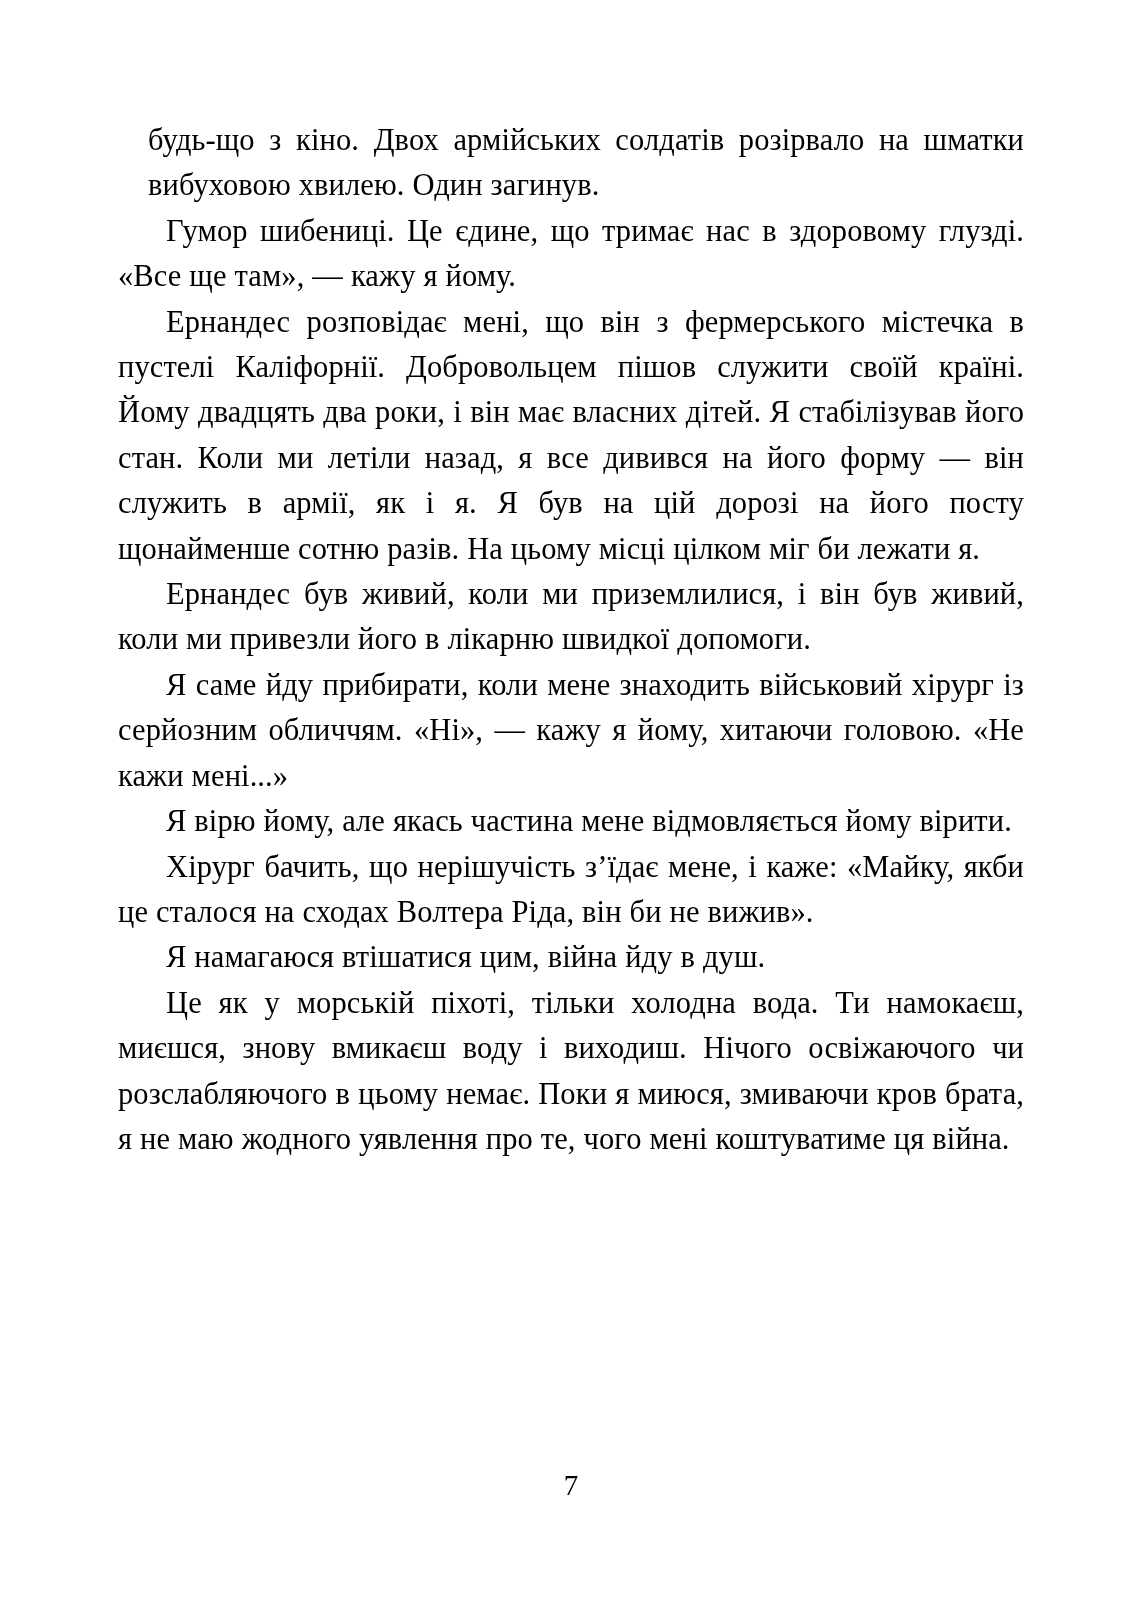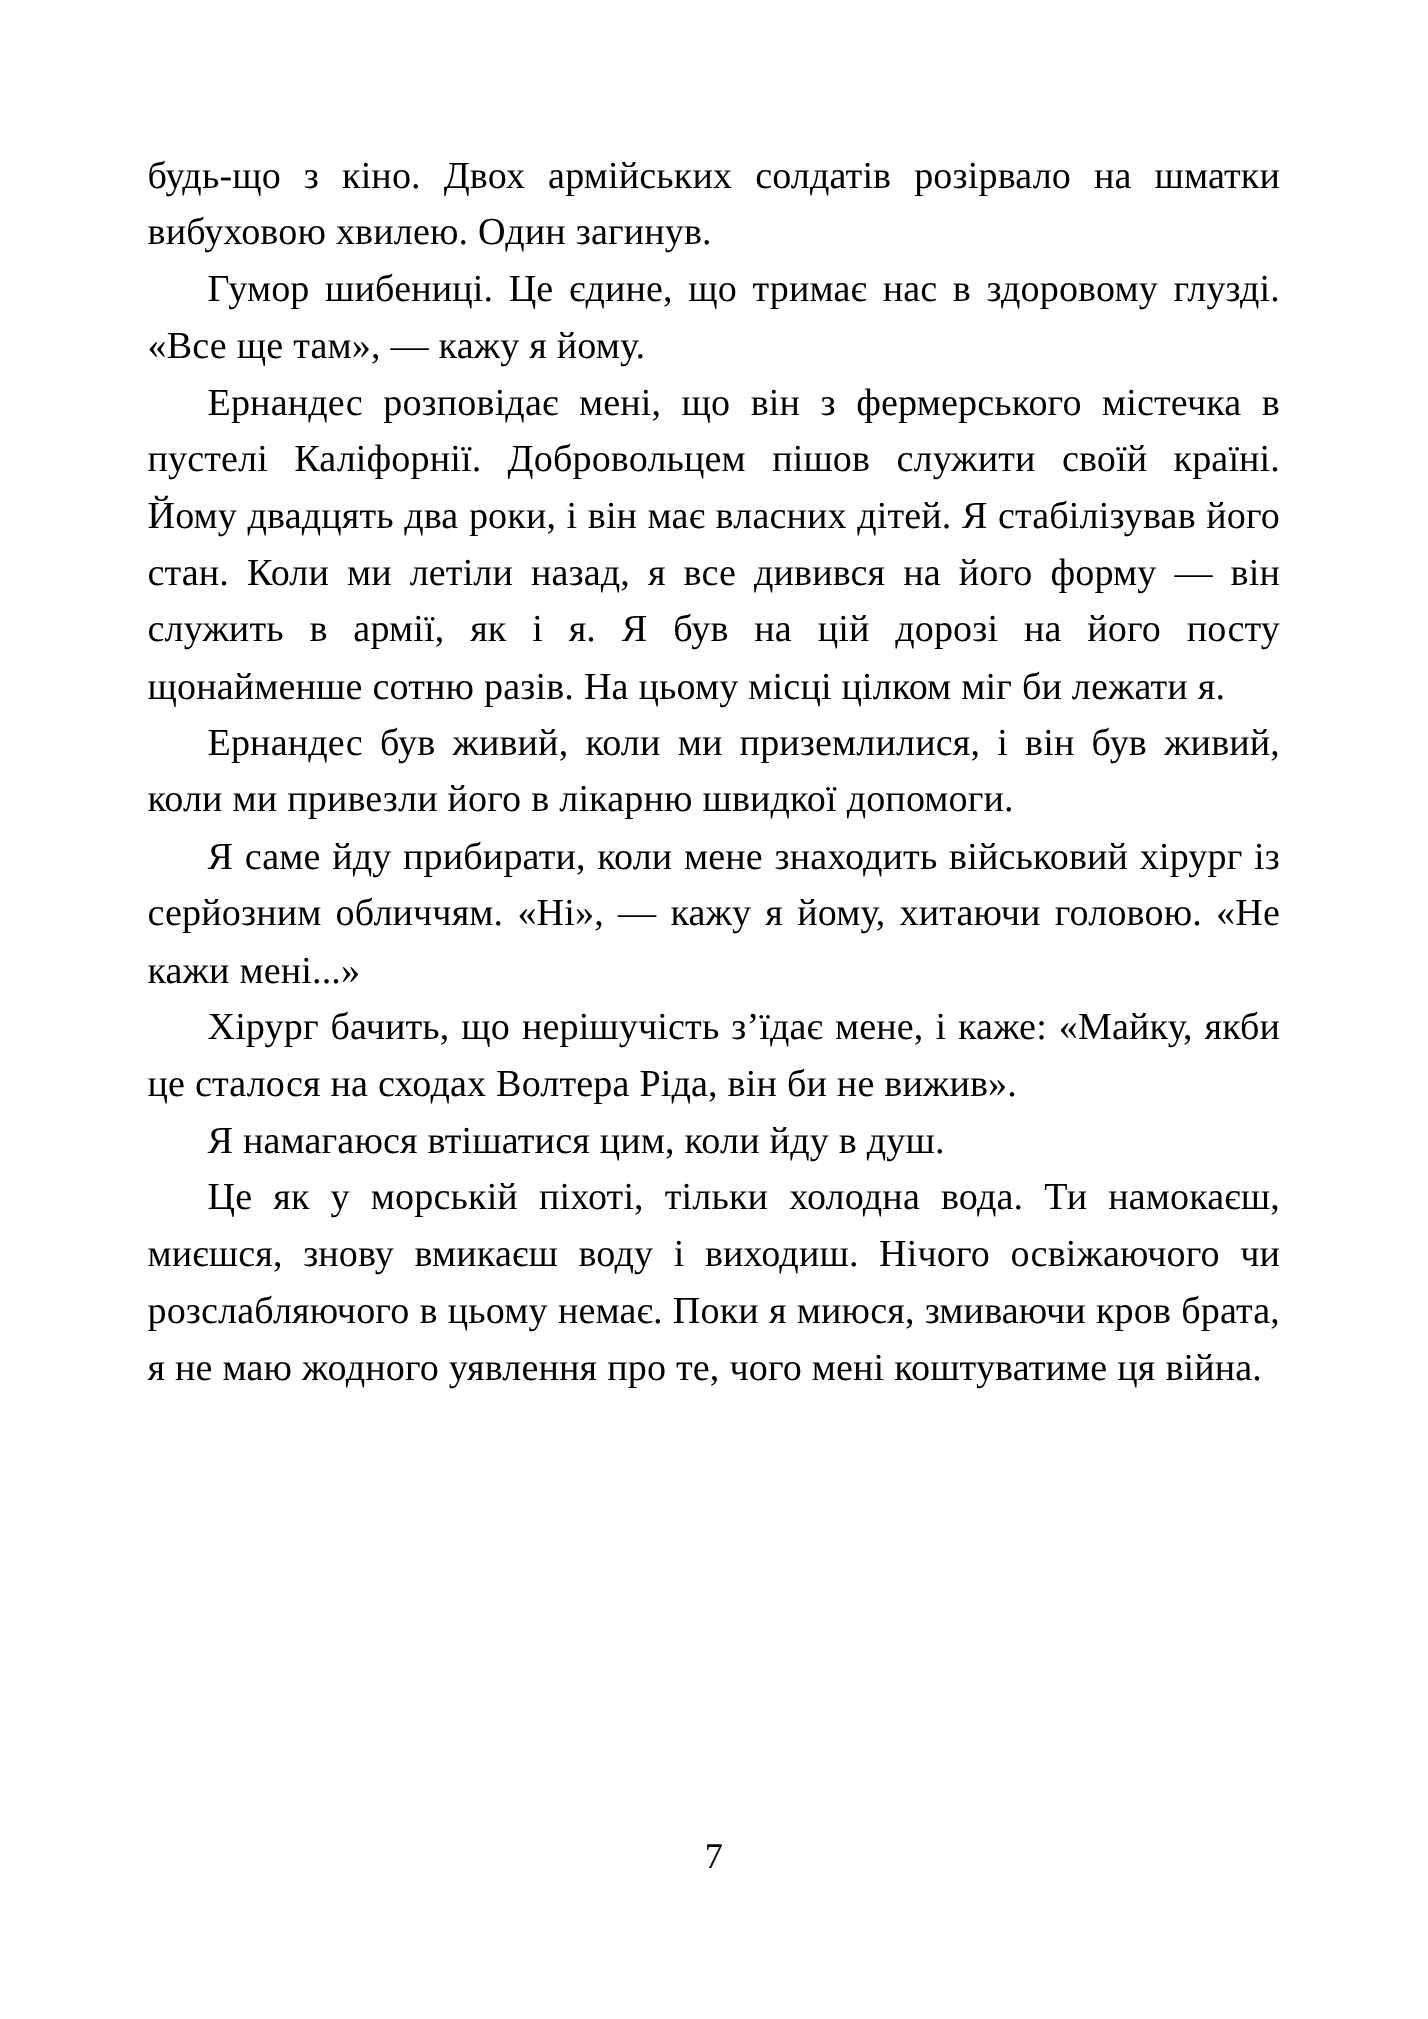"будь-що з кіно. Двох армійських" .para.cont { margin-left: none -> 30px }
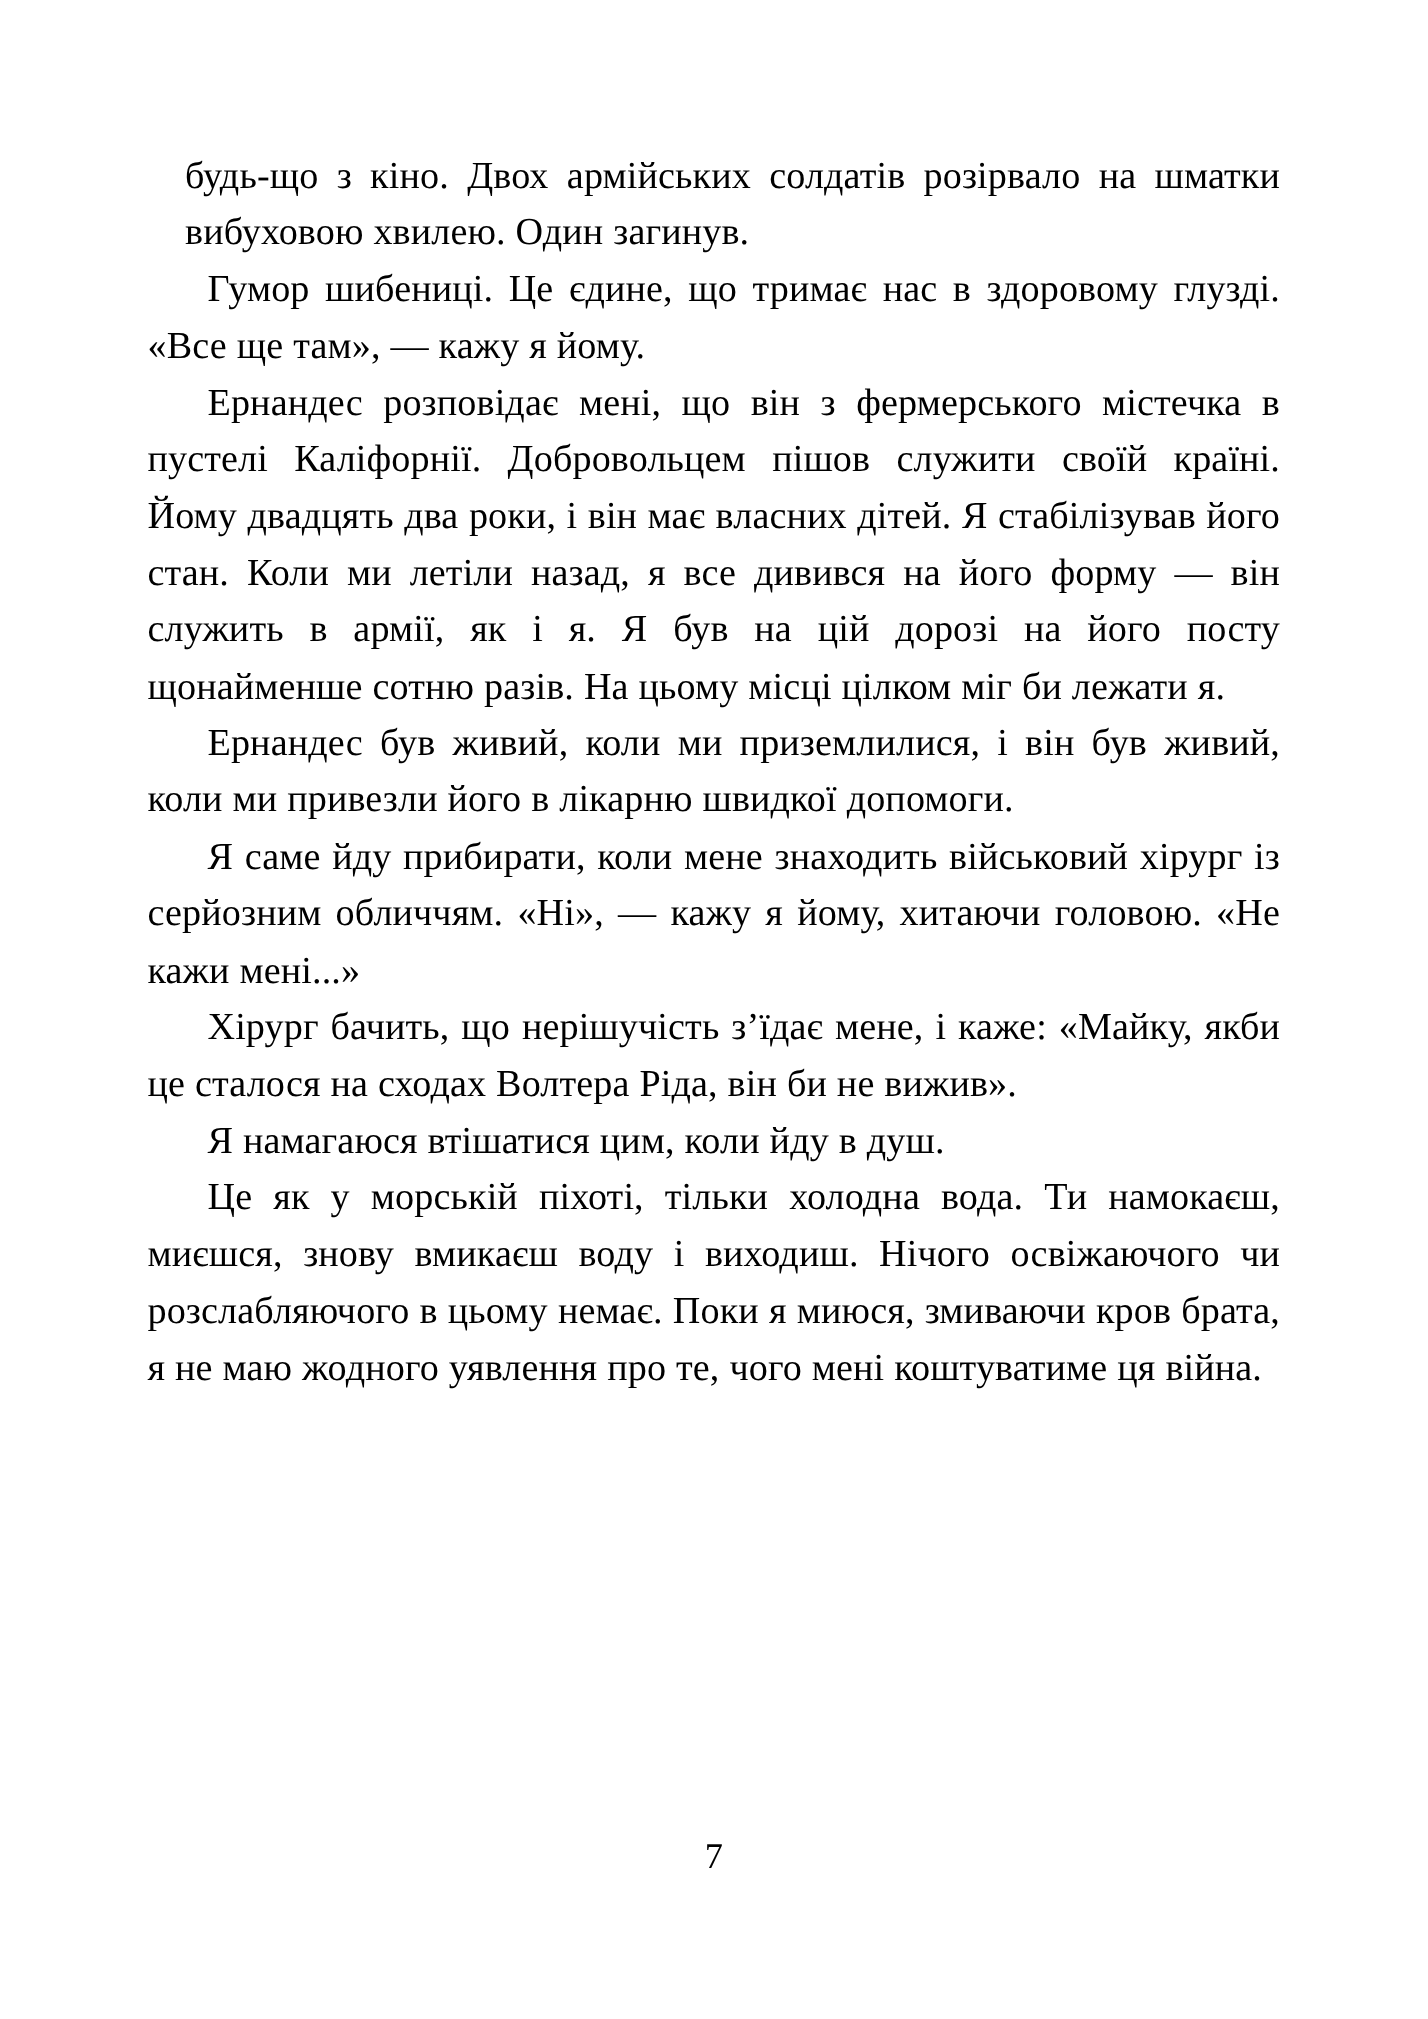"Я вірю йому, але якась" p.para { html: none -> <p>Я вірю йому, але якась частина мене відмовляється йому вірити.</p> }
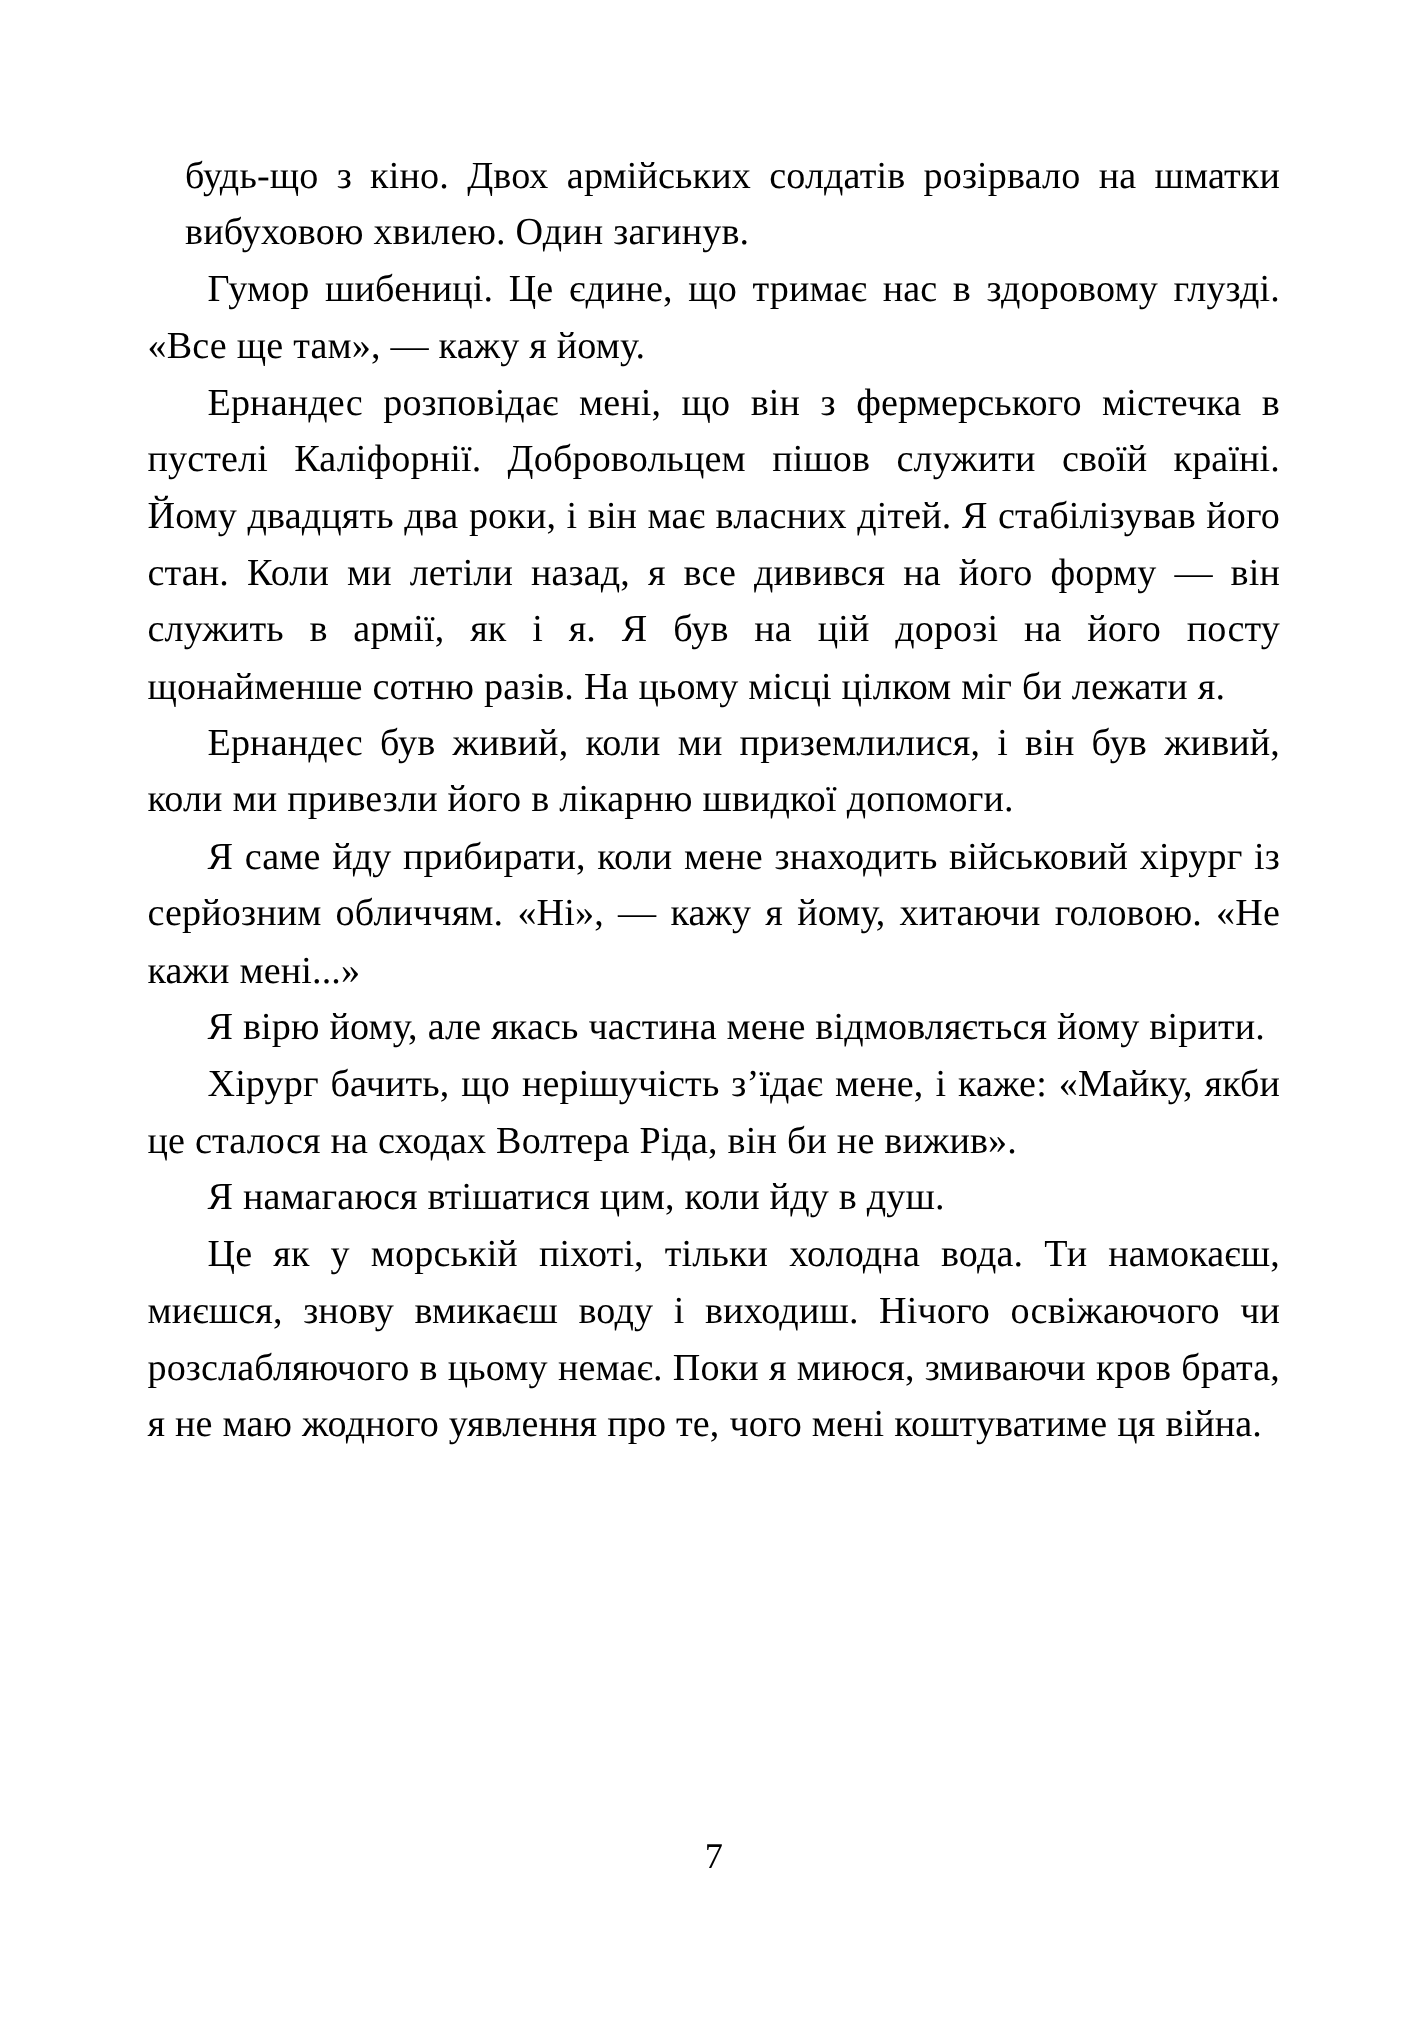"Я намагаюся втішатися цим, коли" p.para { text: коли -> війна }
